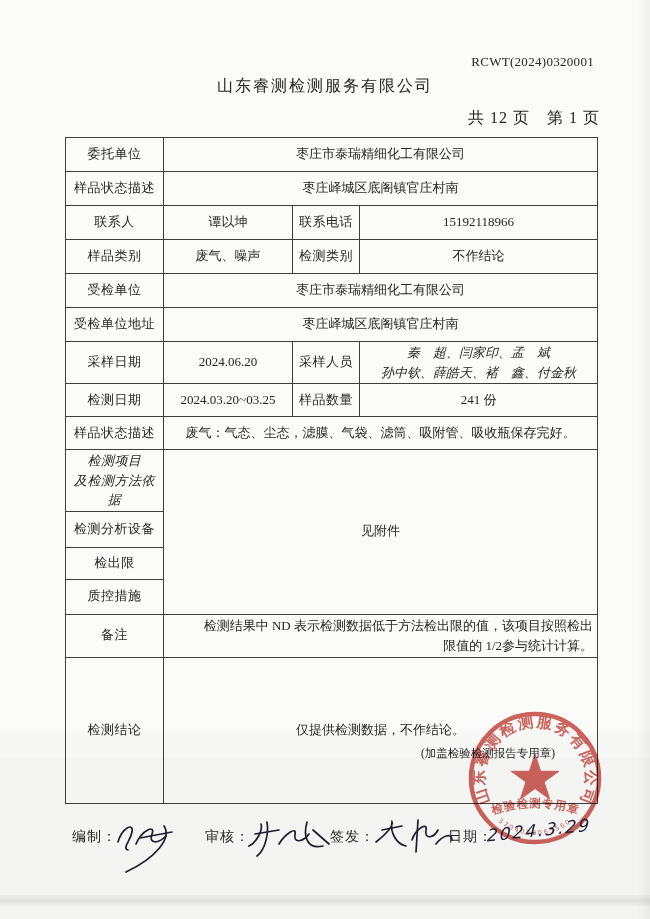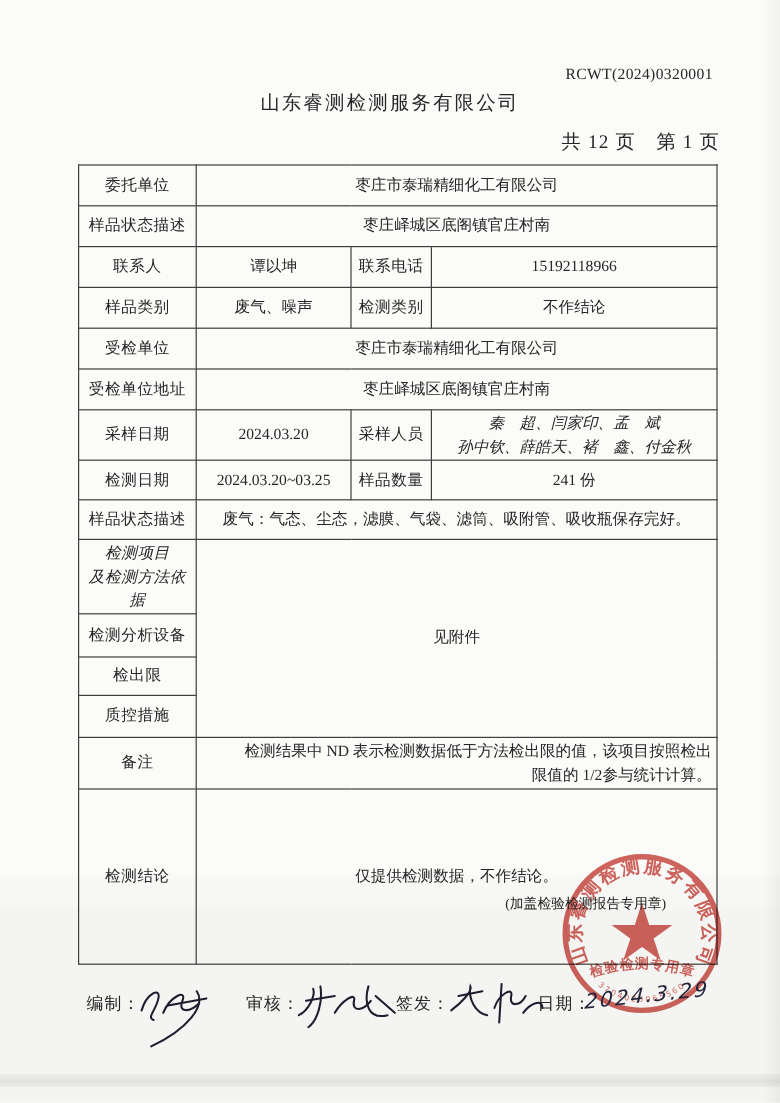"2024.03.20" td { text: 2024.03.20 -> 2024.06.20 }
